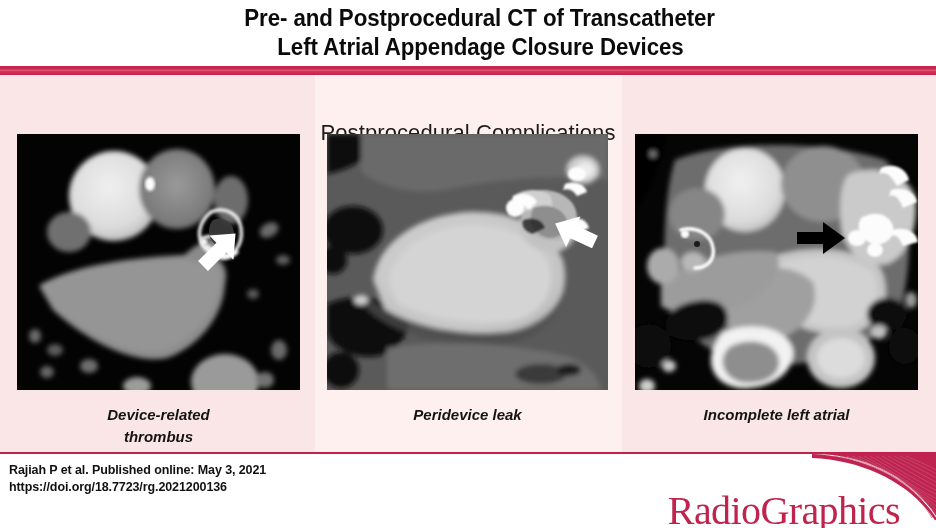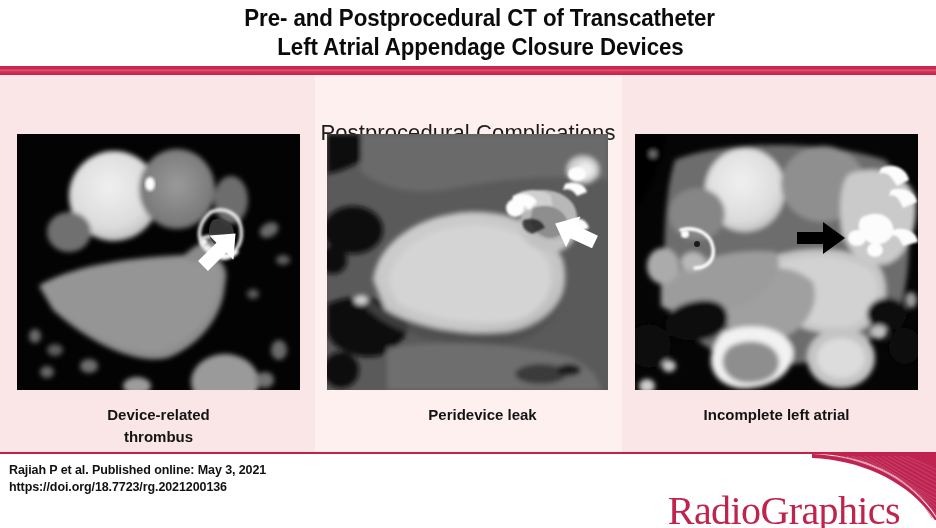"Device-related" .caption { font-style: none -> italic }
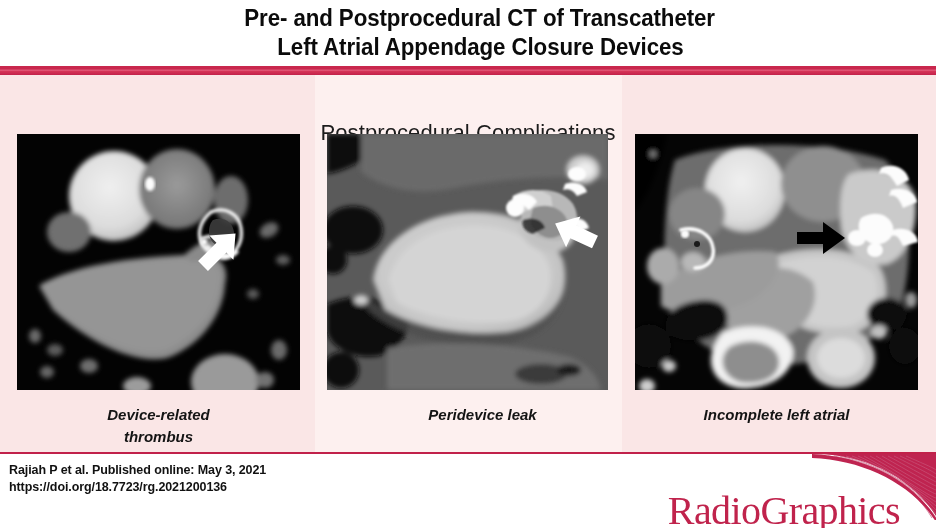"Peridevice leak" .cap-2 { left: 342px -> 327px }
